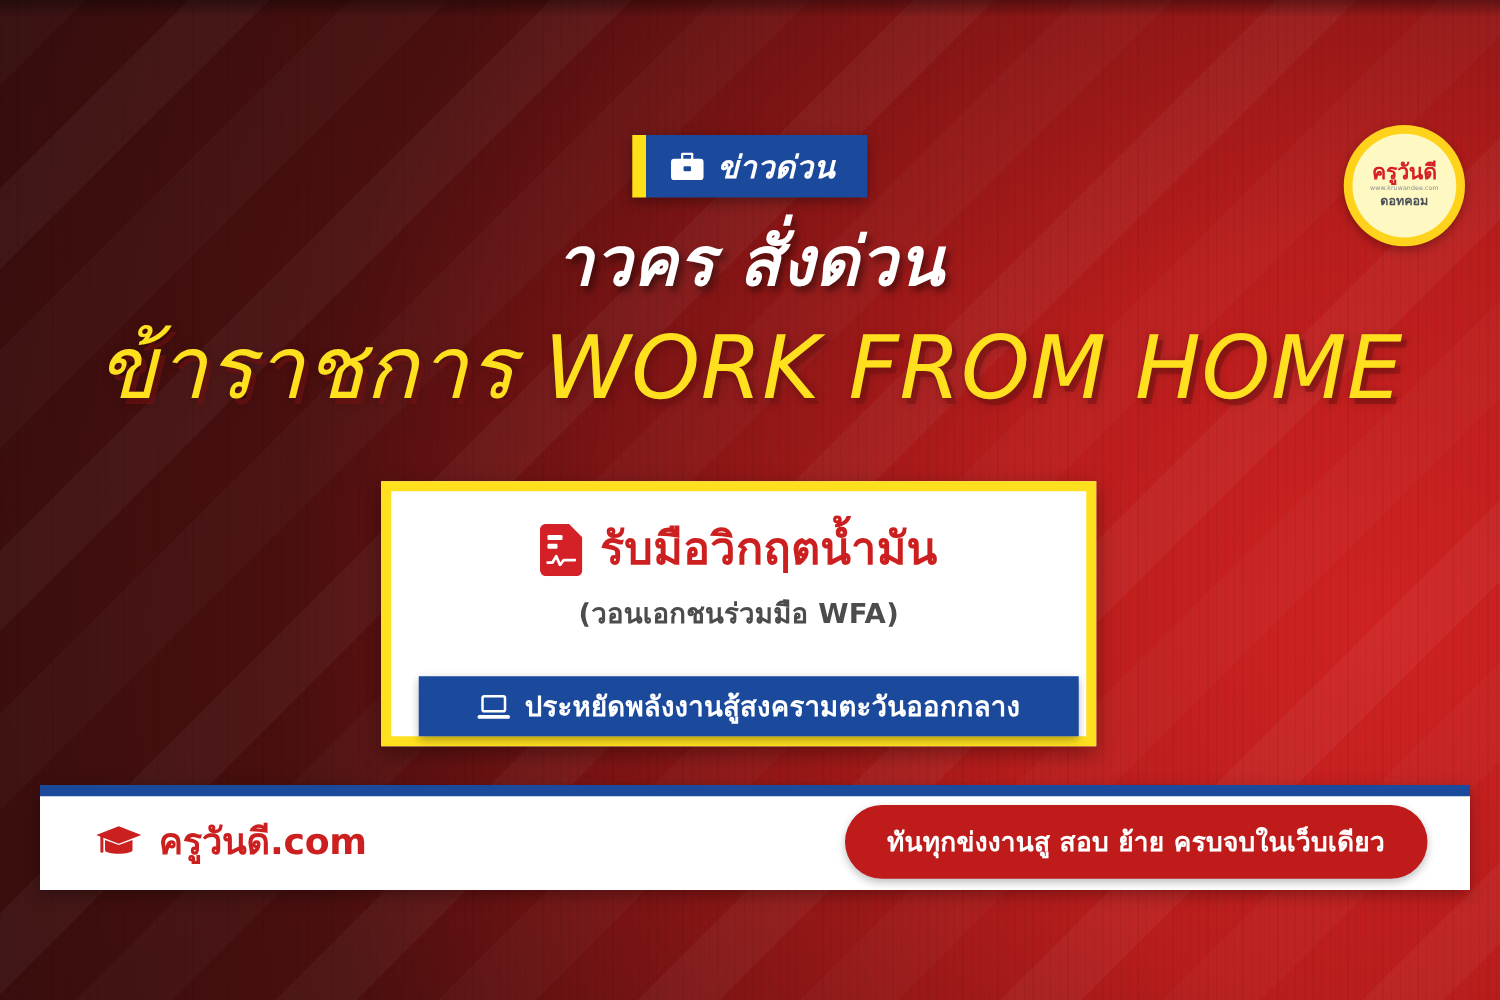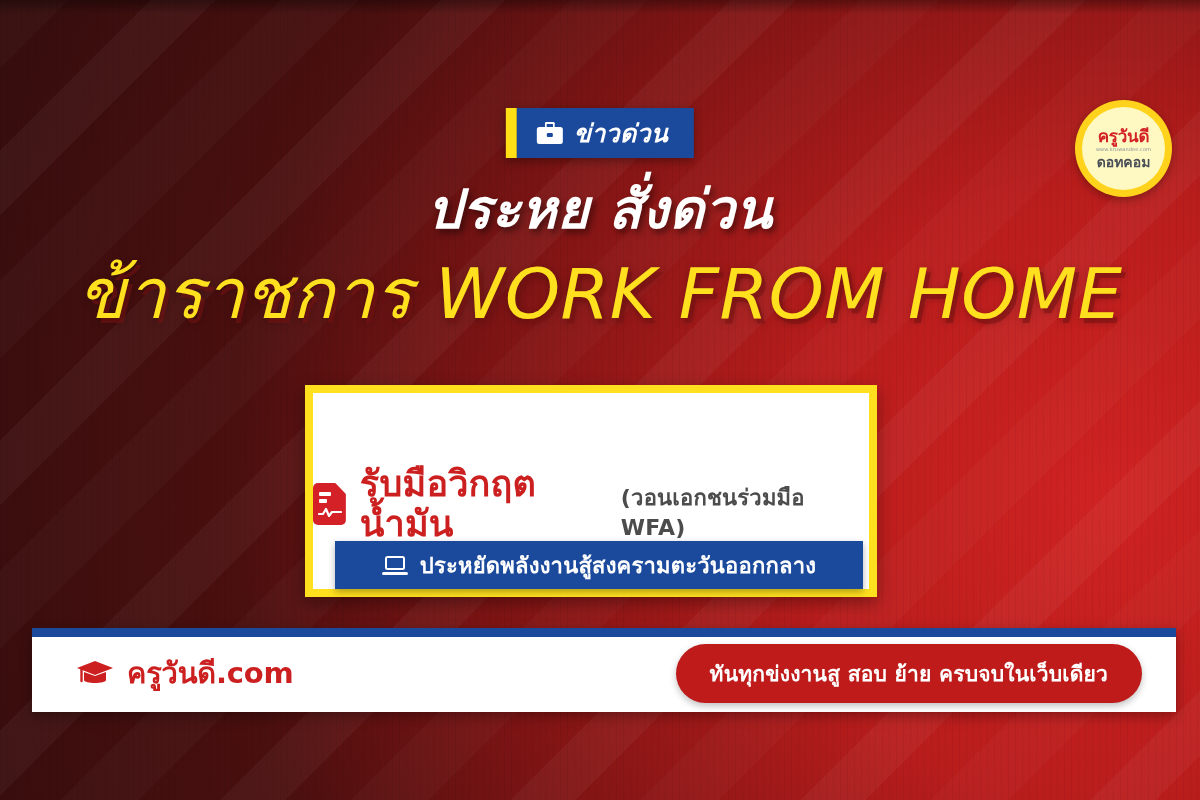"ดอทคอม" .logo-sub { font-size: 14px -> 10px }
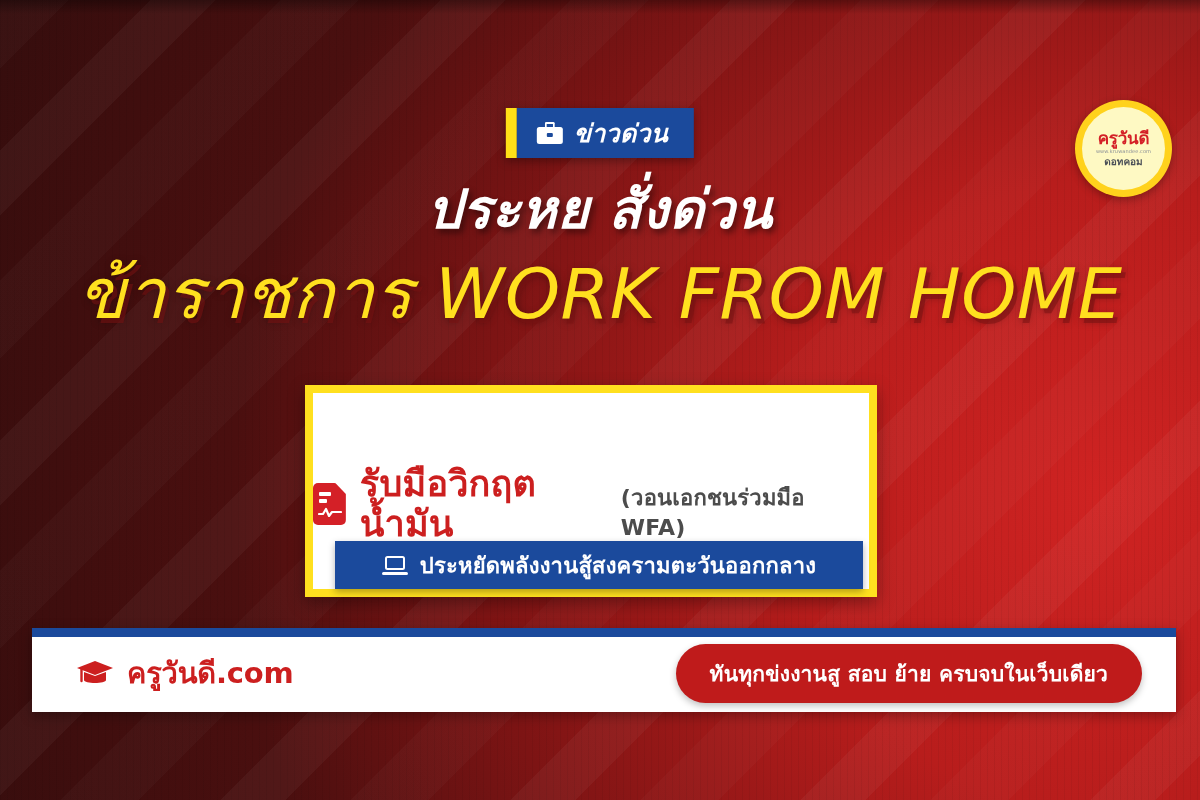"ประหย สั่งด่วน" div.layer { text: ประหย -> าวคร }
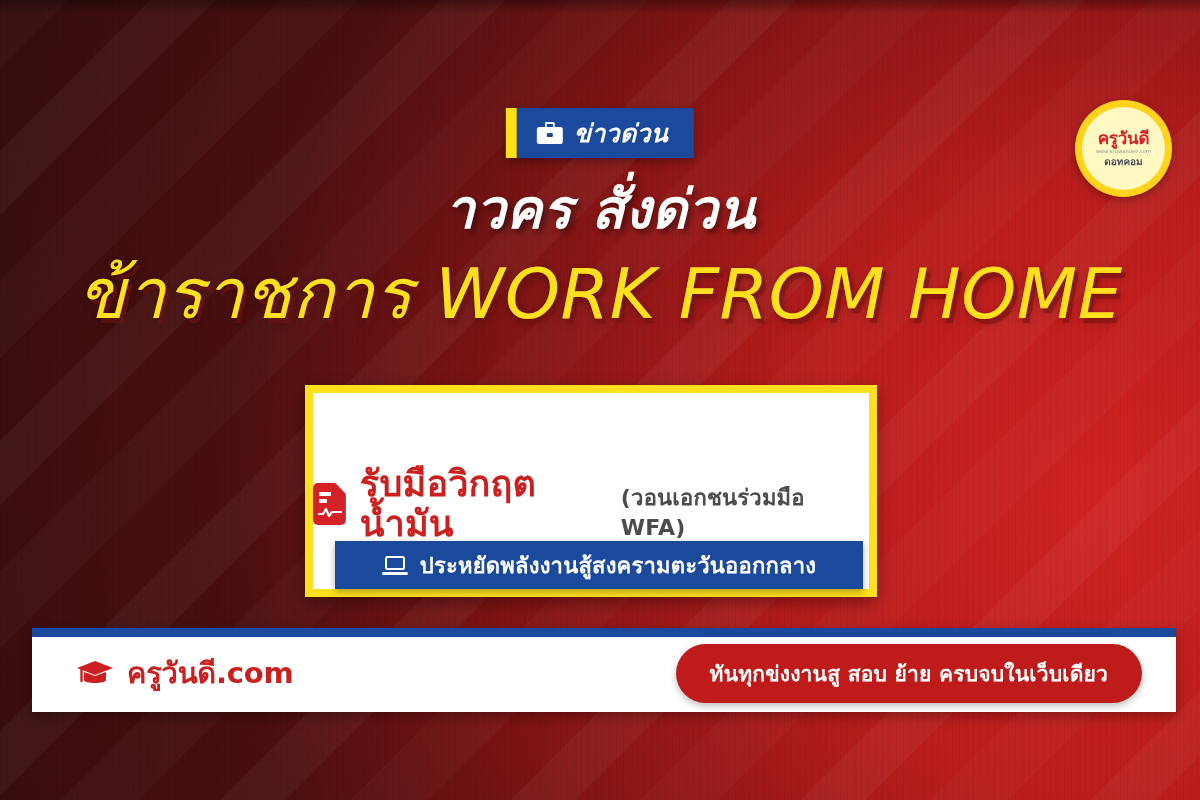"รับมือวิกฤตน้ำมัน" .card { flex-direction: none -> column }
